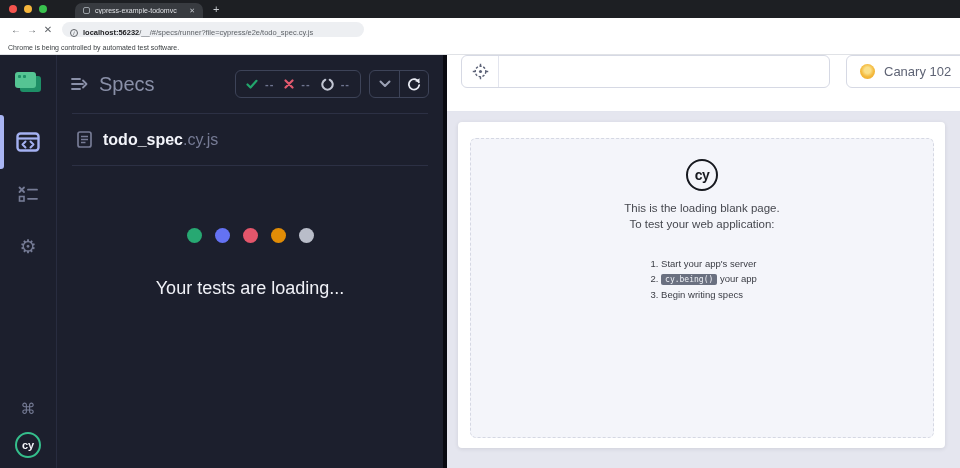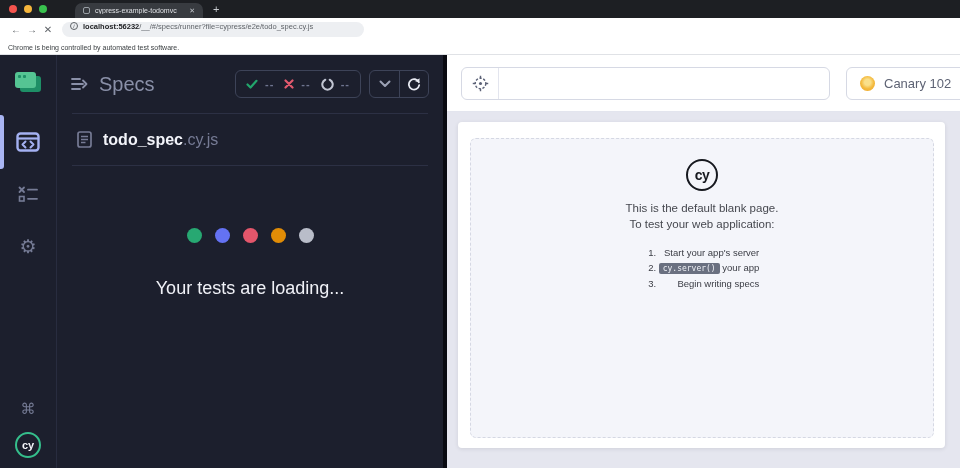"localhost:56232/__/#/specs/runner?file=c" .urlbar { align-items: flex-start -> flex-end }
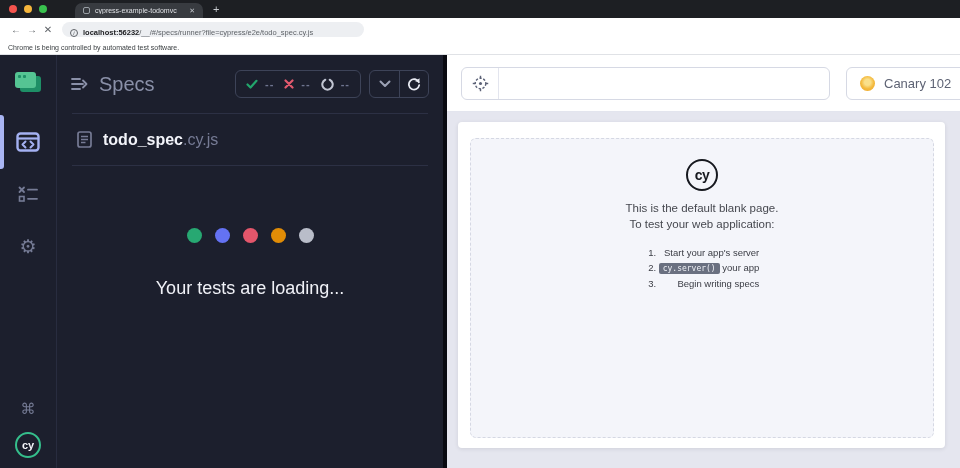"Canary 102" .runner-header { align-items: center -> none }
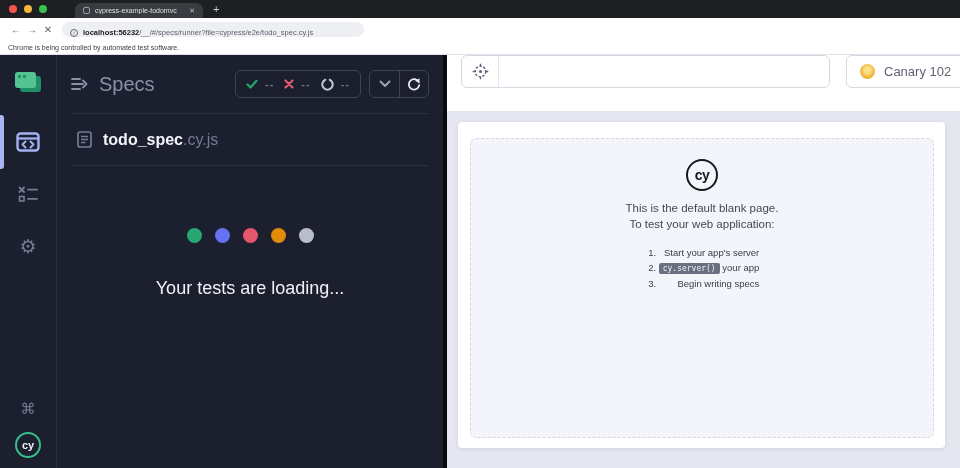"This is the default blank" div.blank-line { text: default -> loading }
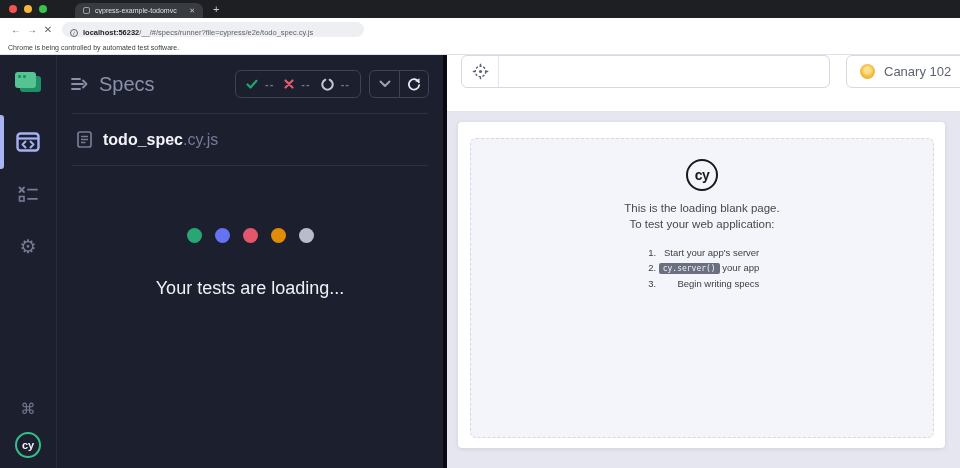"Start your app's server" .steps { margin-top: 13px -> 24px; text-align: right -> left }
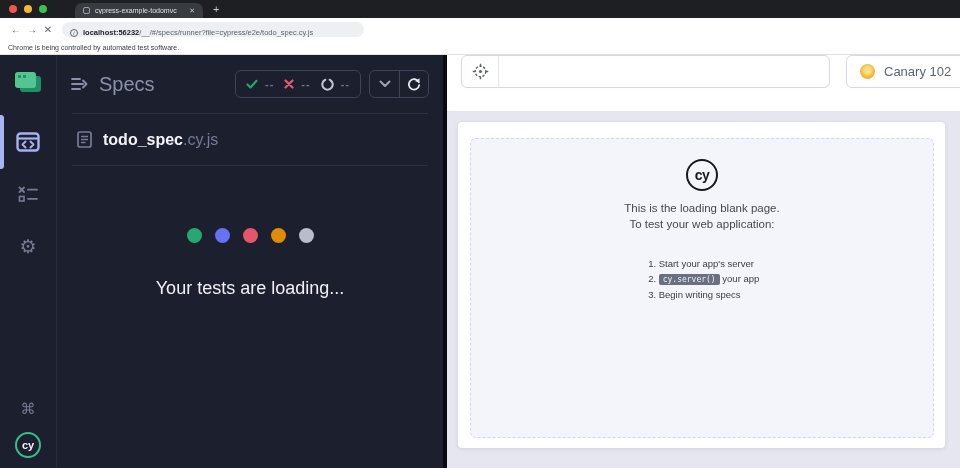"cy.server()" span.code-badge { text: cy.server -> cy.being }
